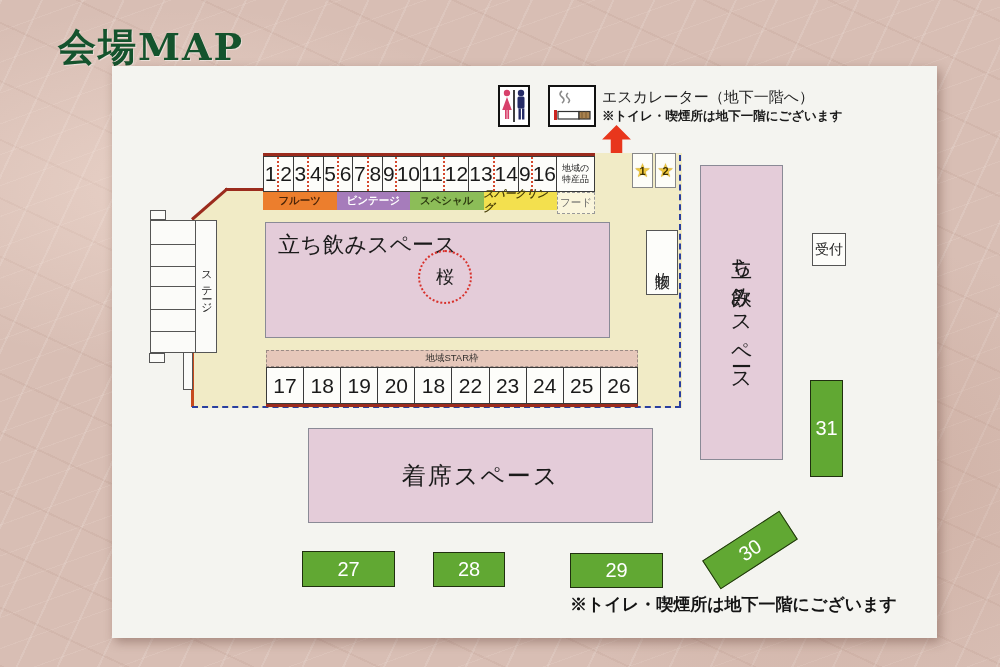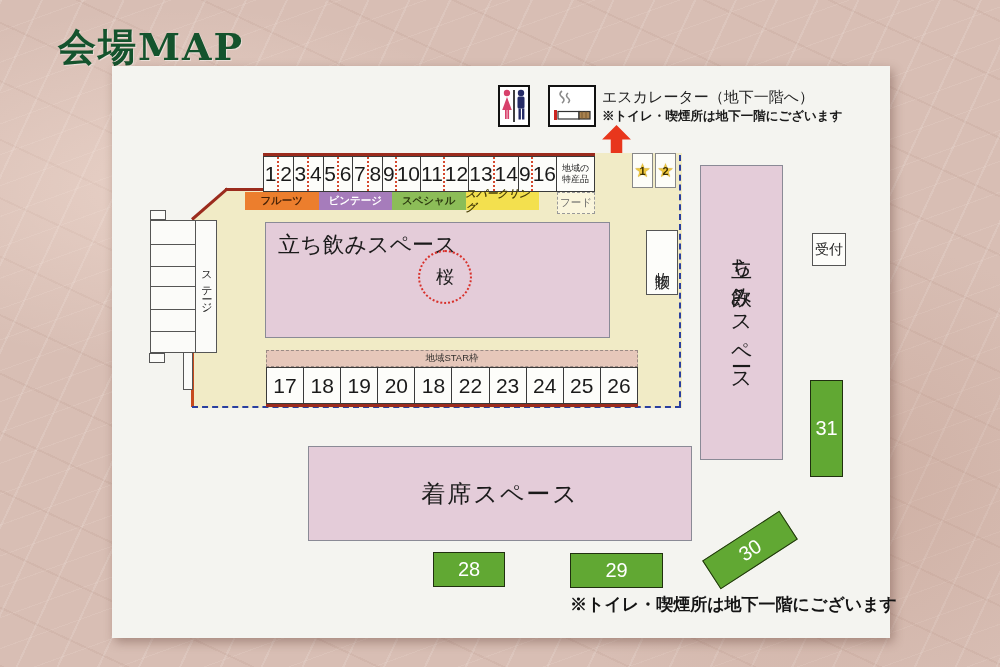"エスカレーター（地下一階へ）" .paper { padding-left: none -> 47px }
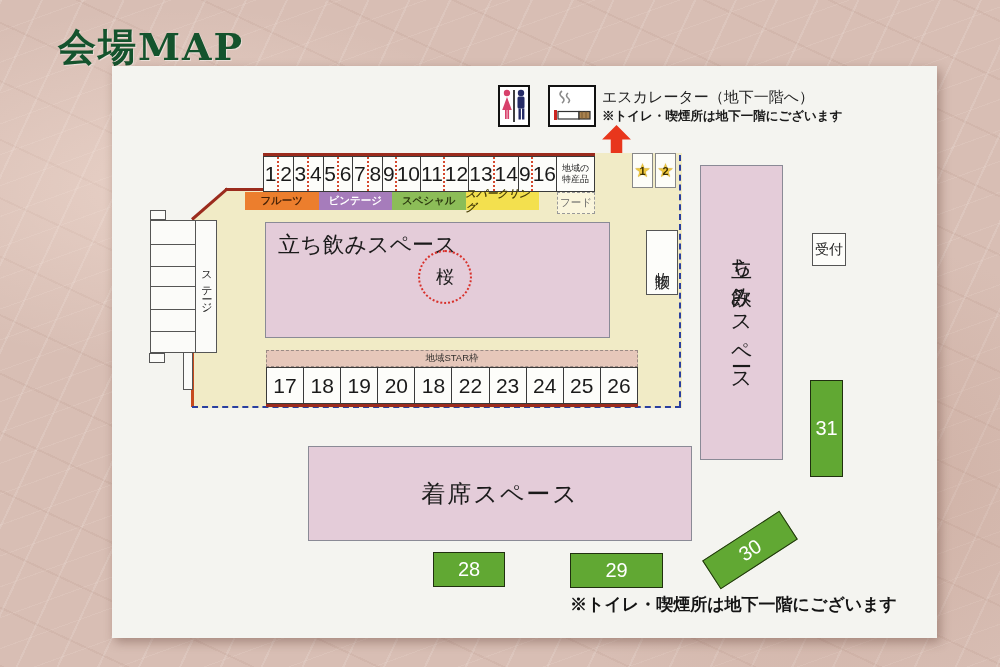"フルーツ" .catrow { left: 133px -> 151px }
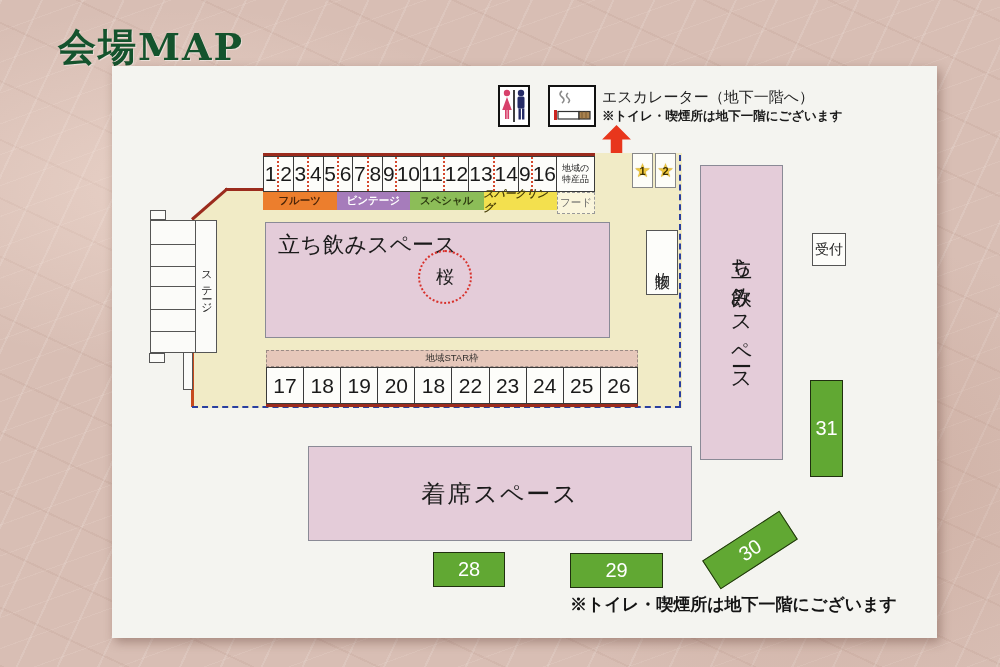"着席スペース" .seating { top: 380px -> 362px; width: 384px -> 345px }
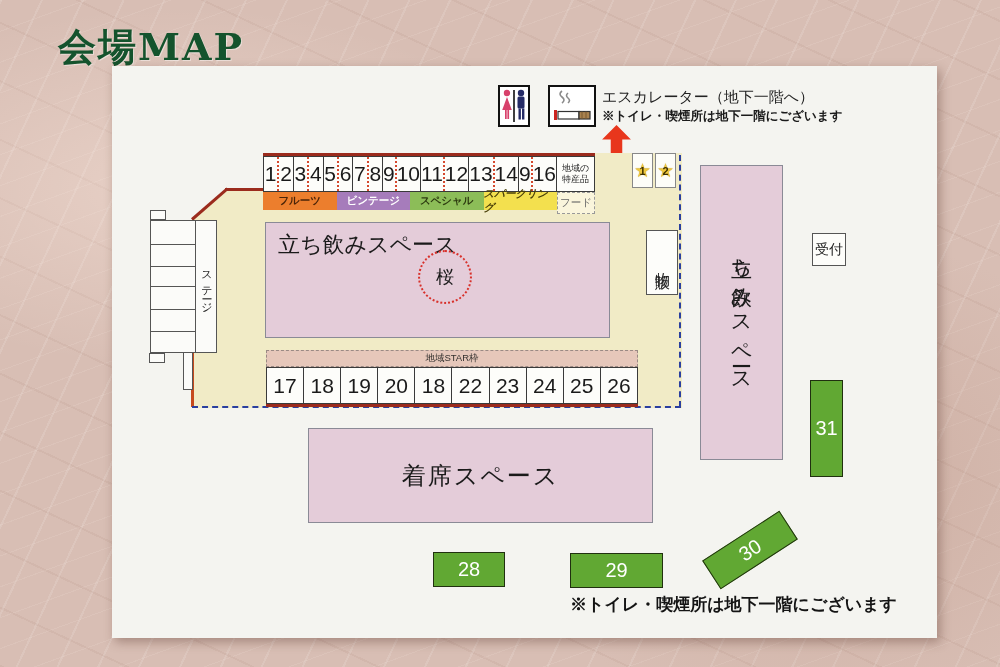"27" div.abs { html: none -> <div>27</div> }
